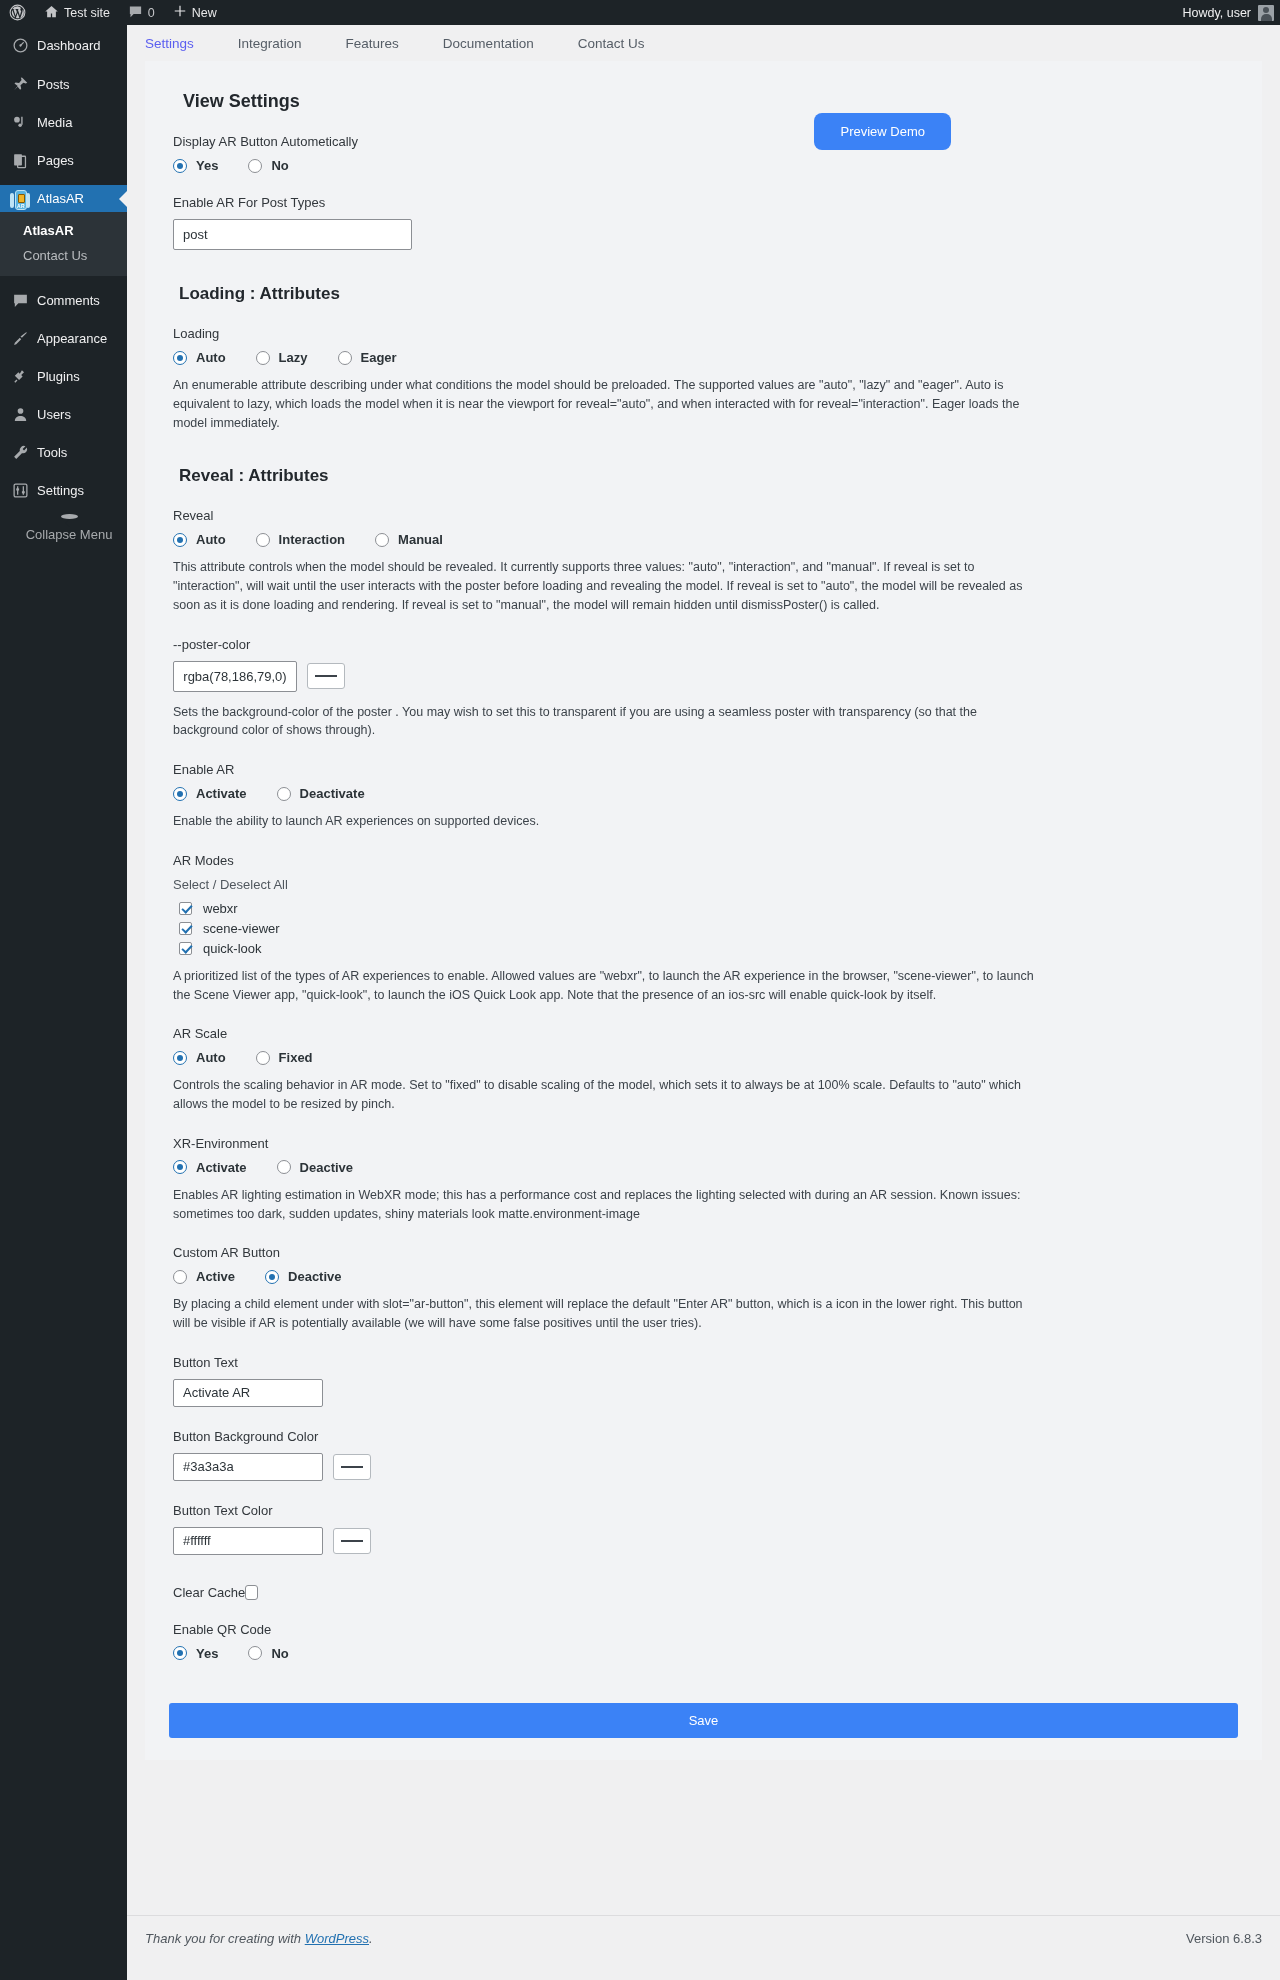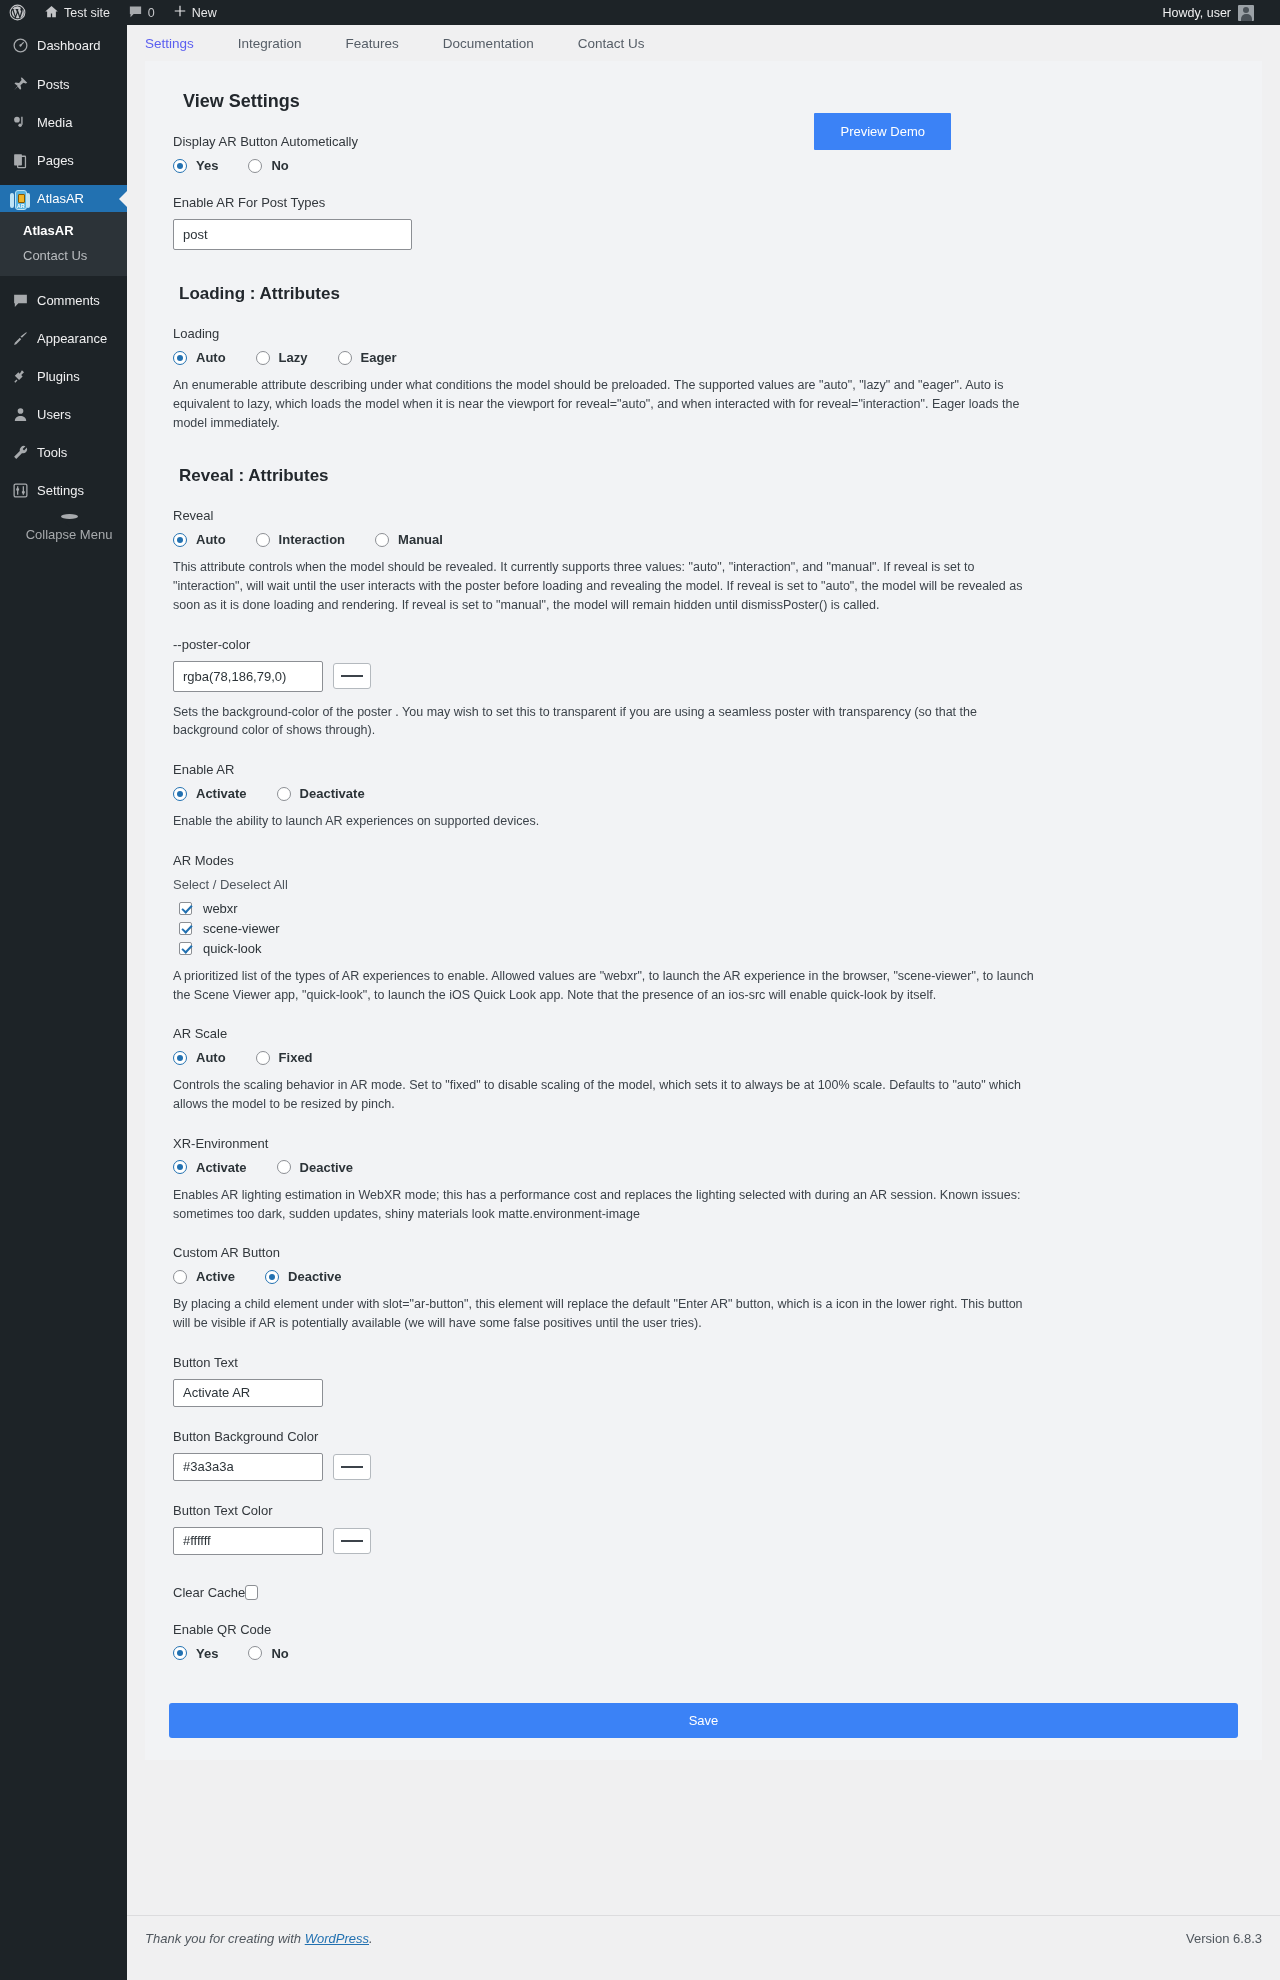"Howdy, user" .ab-right { padding-right: 26px -> 6px }
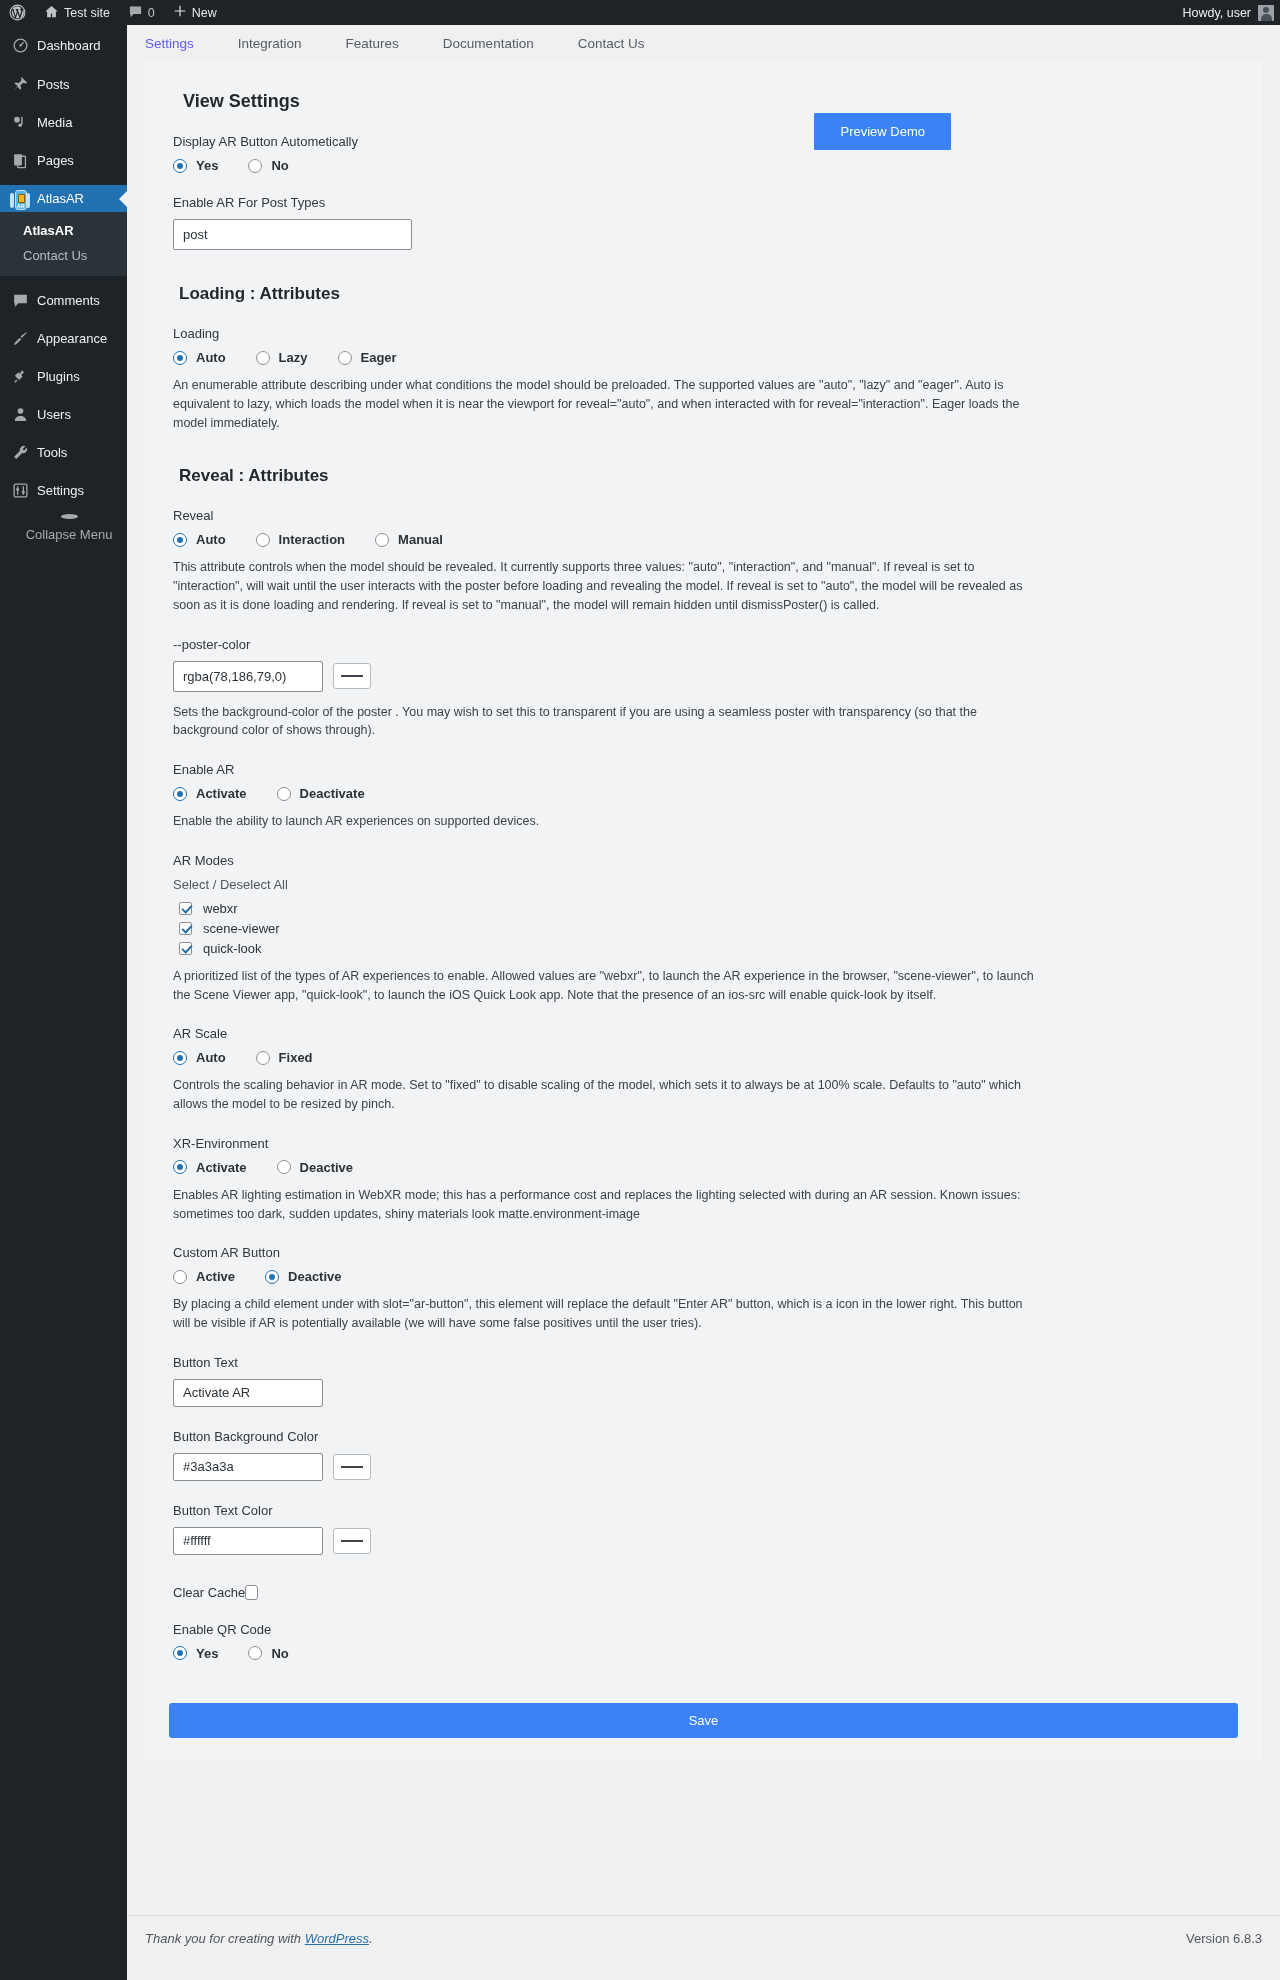"Preview Demo" #previewbtn { border-radius: 1px -> 8px }
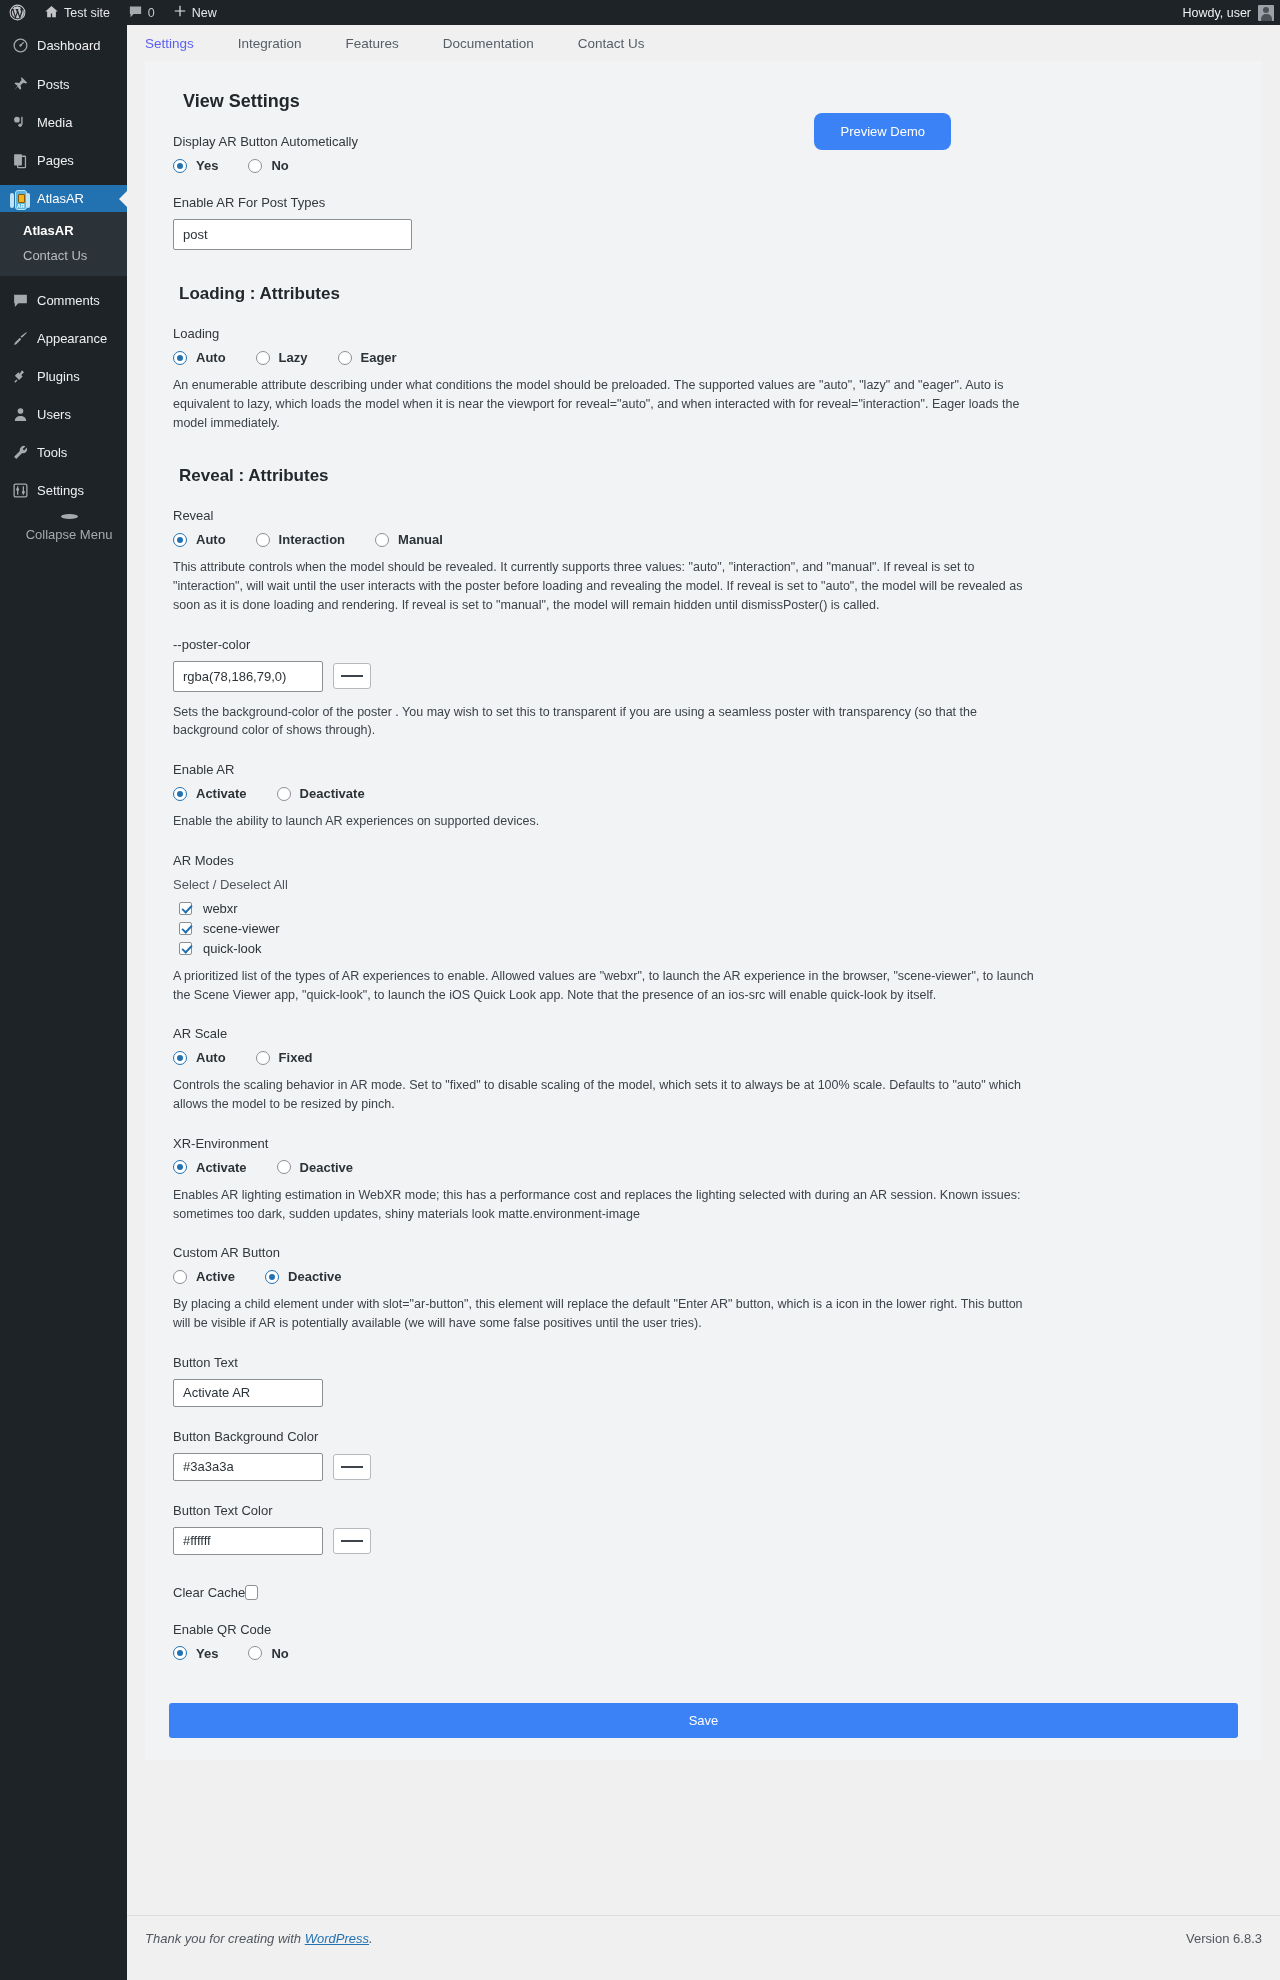"rgba(78,186,79,0)" input.txtinput { text-align: none -> center; width: 150px -> 124px }
